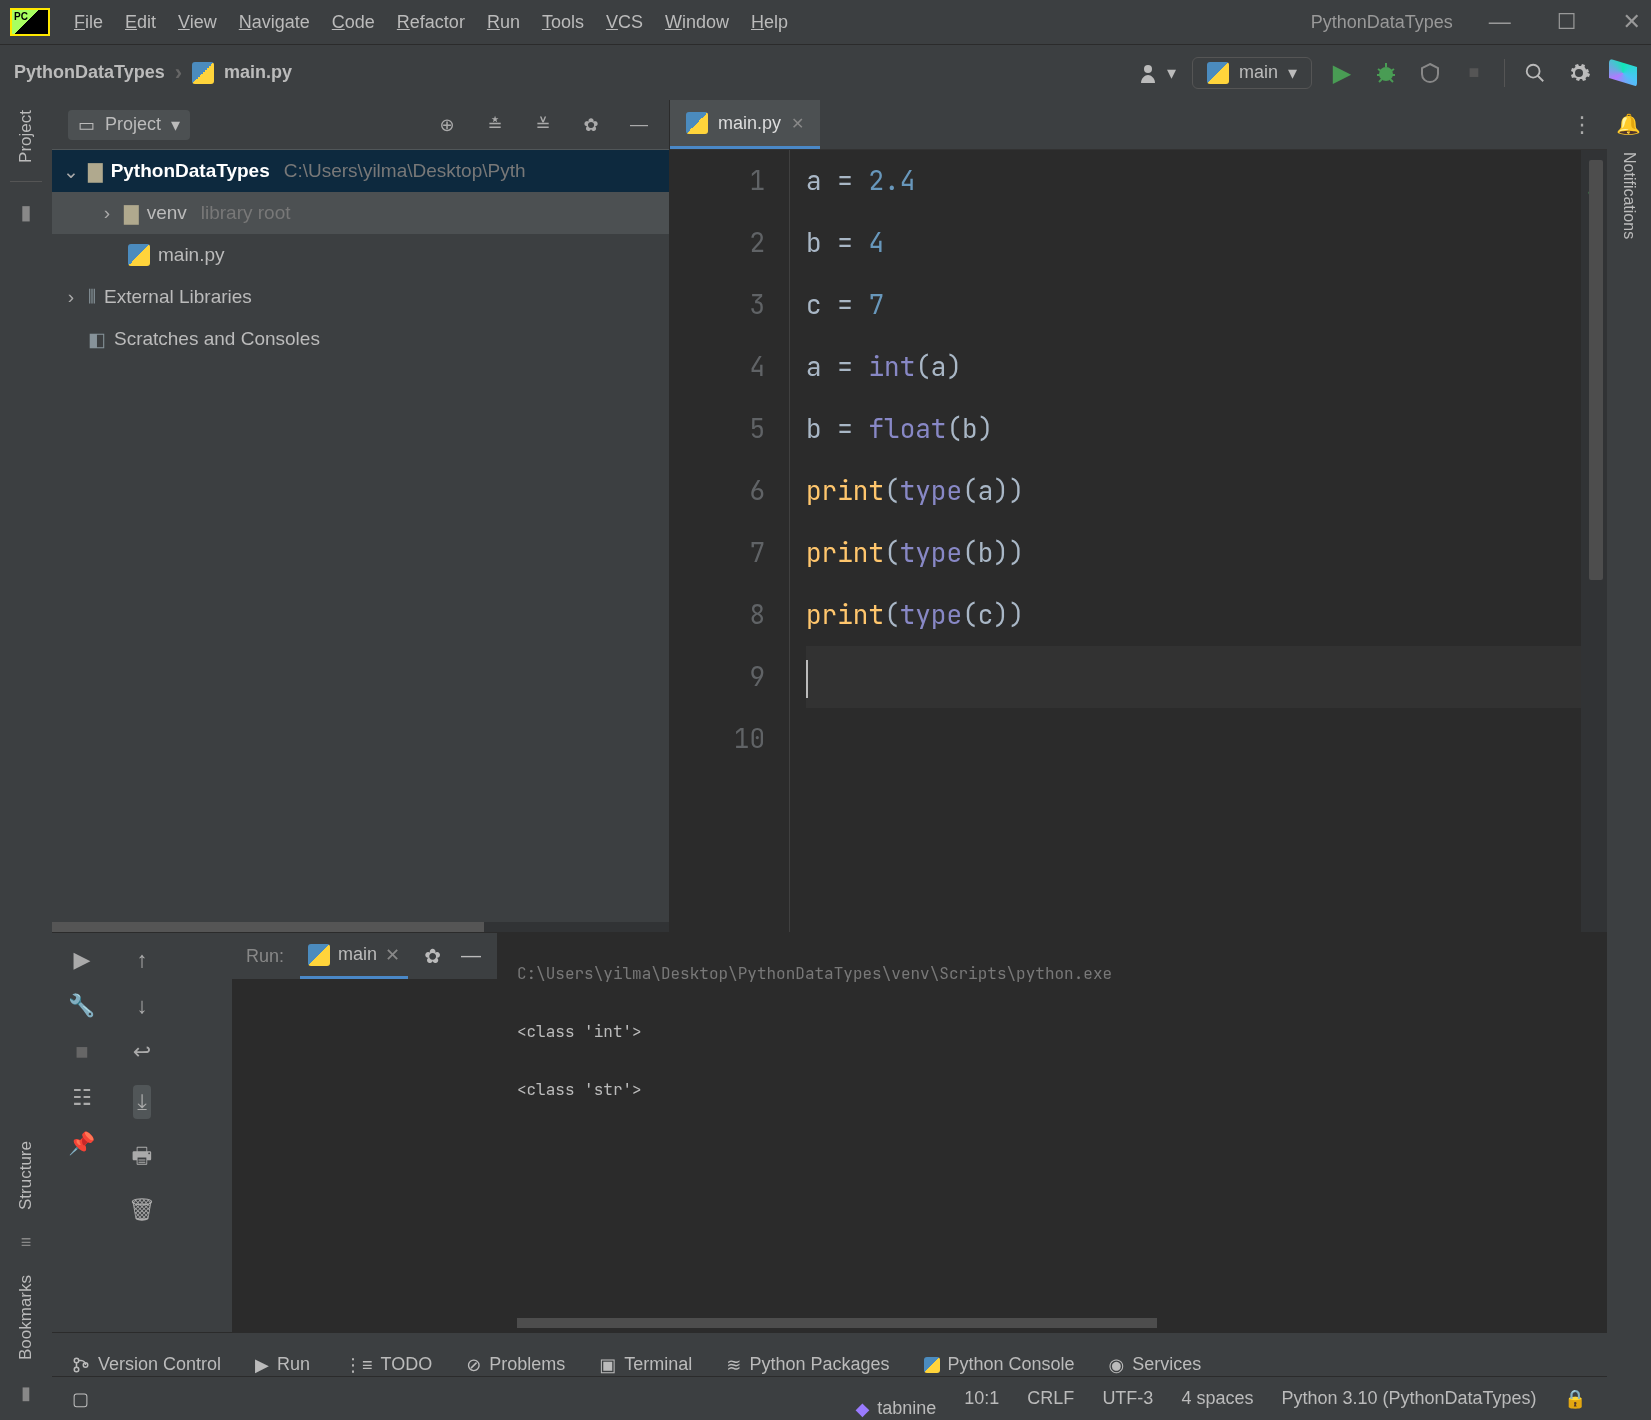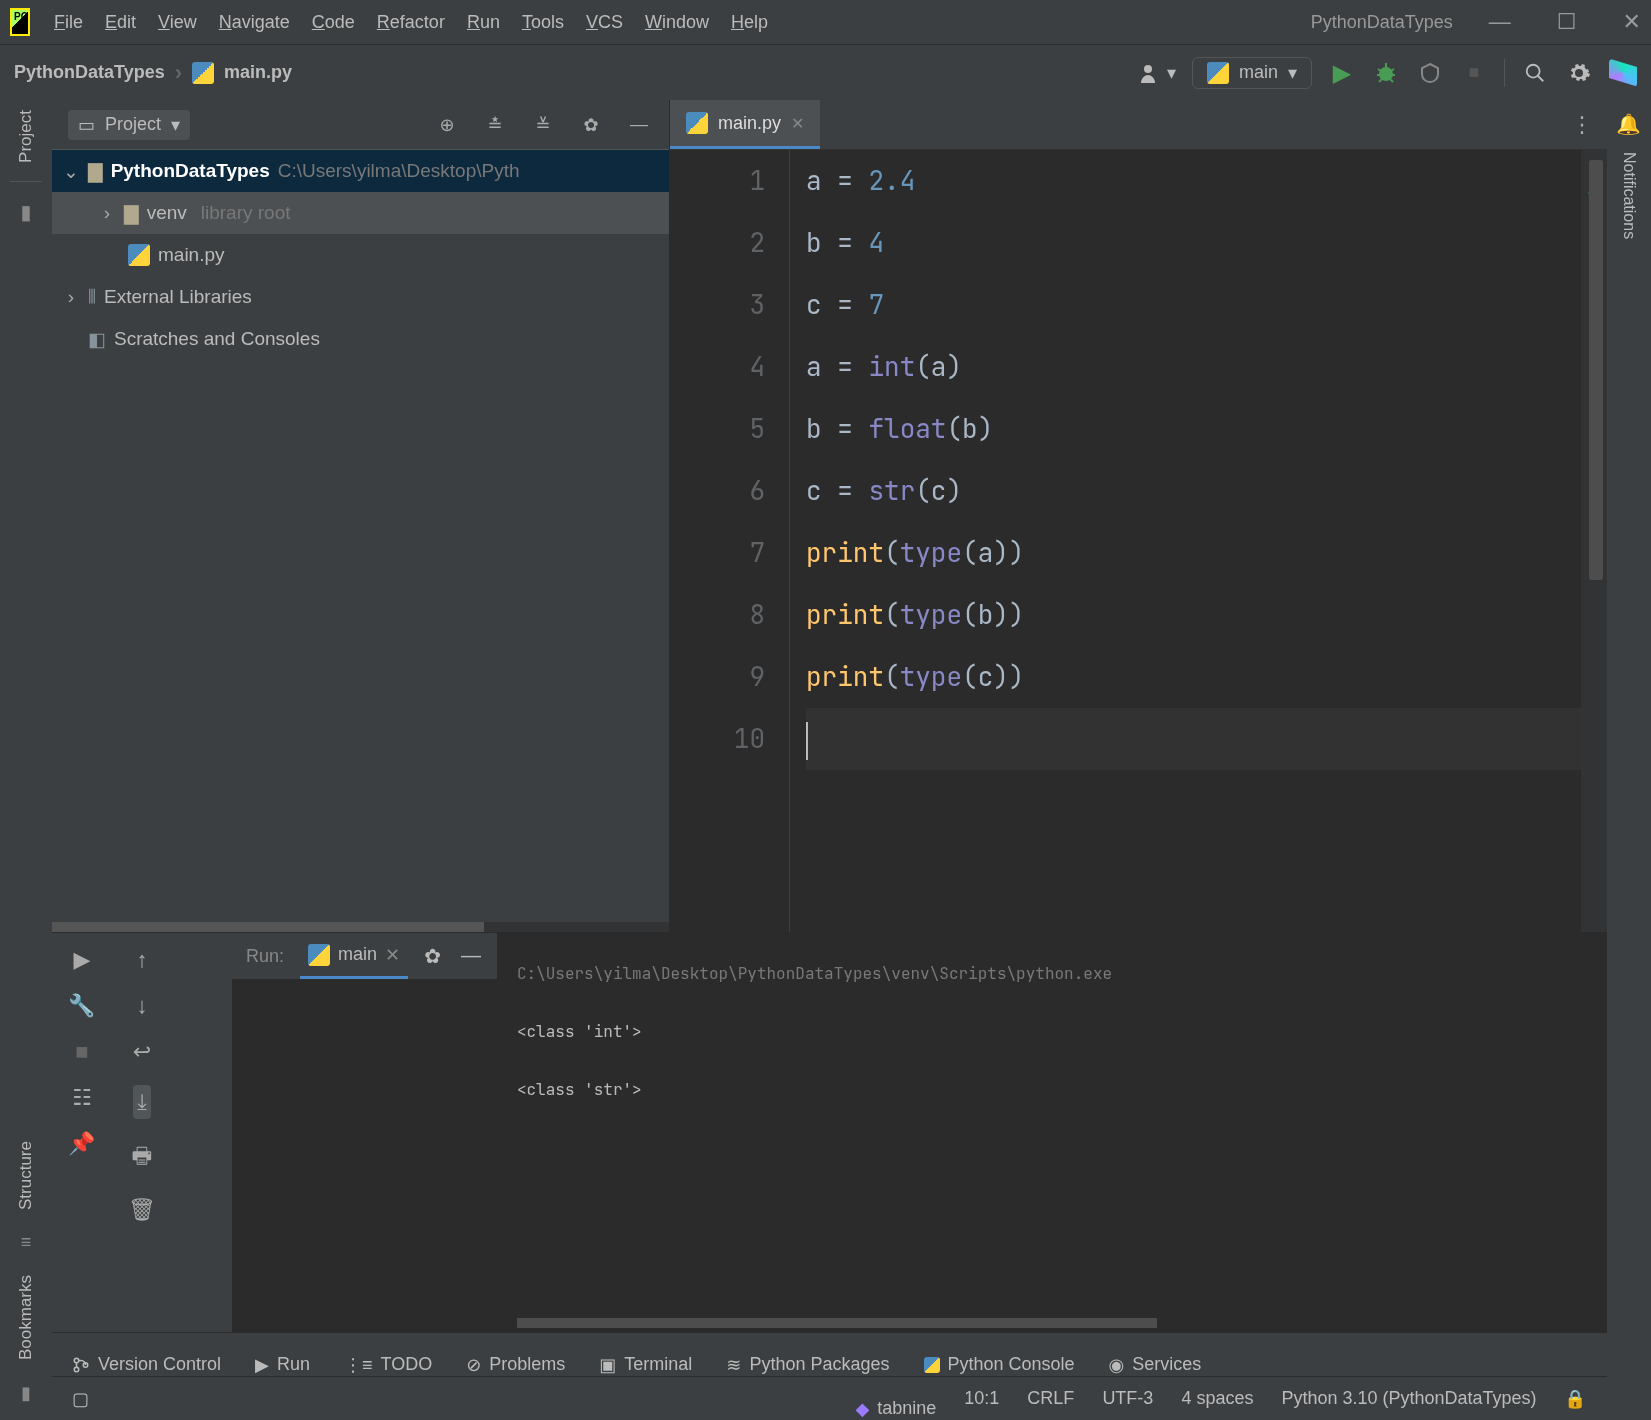"PC" .pc-logo { width: 20px -> 40px }
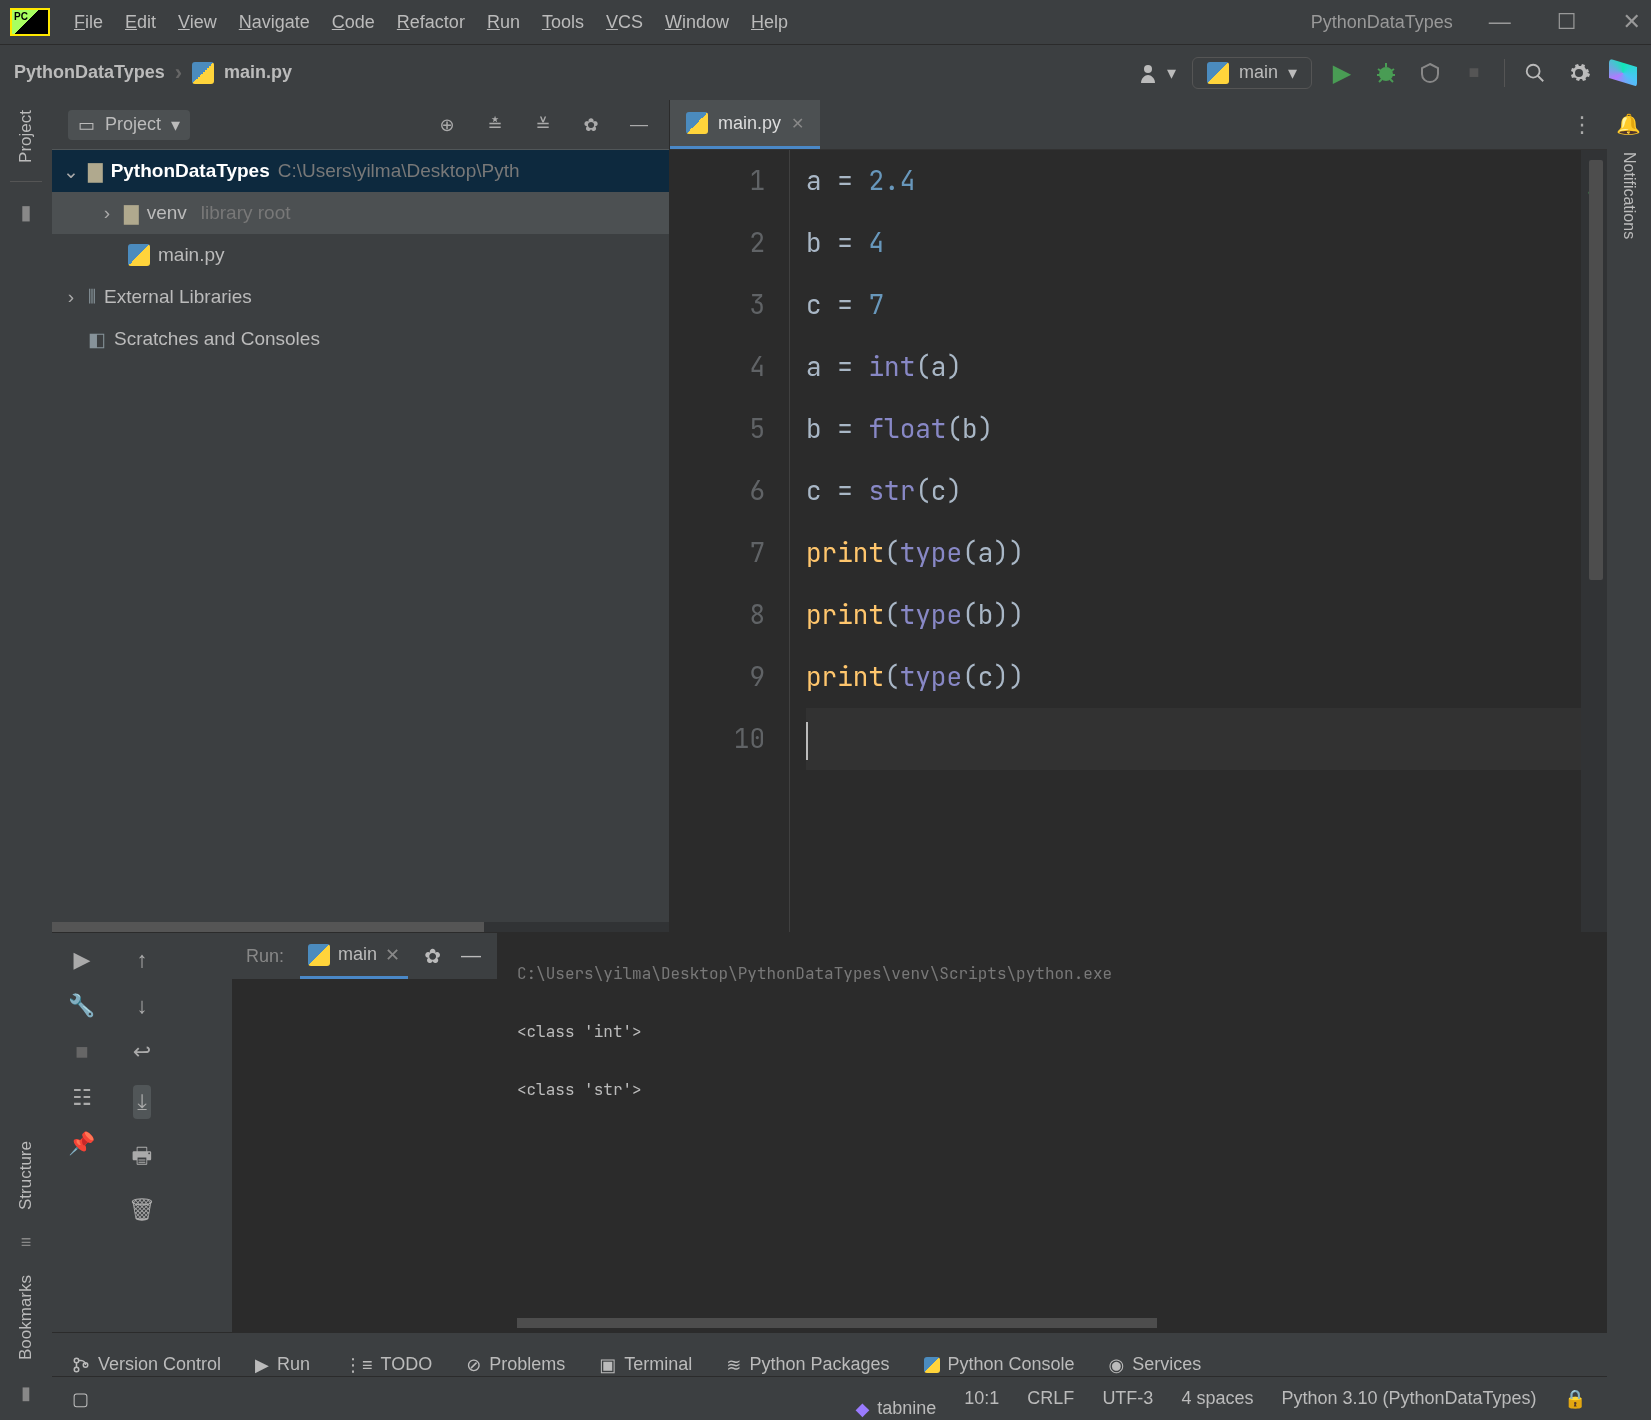"C:\Users\yilma\Desktop\Pyth" span.muted { margin-left: none -> 6px }
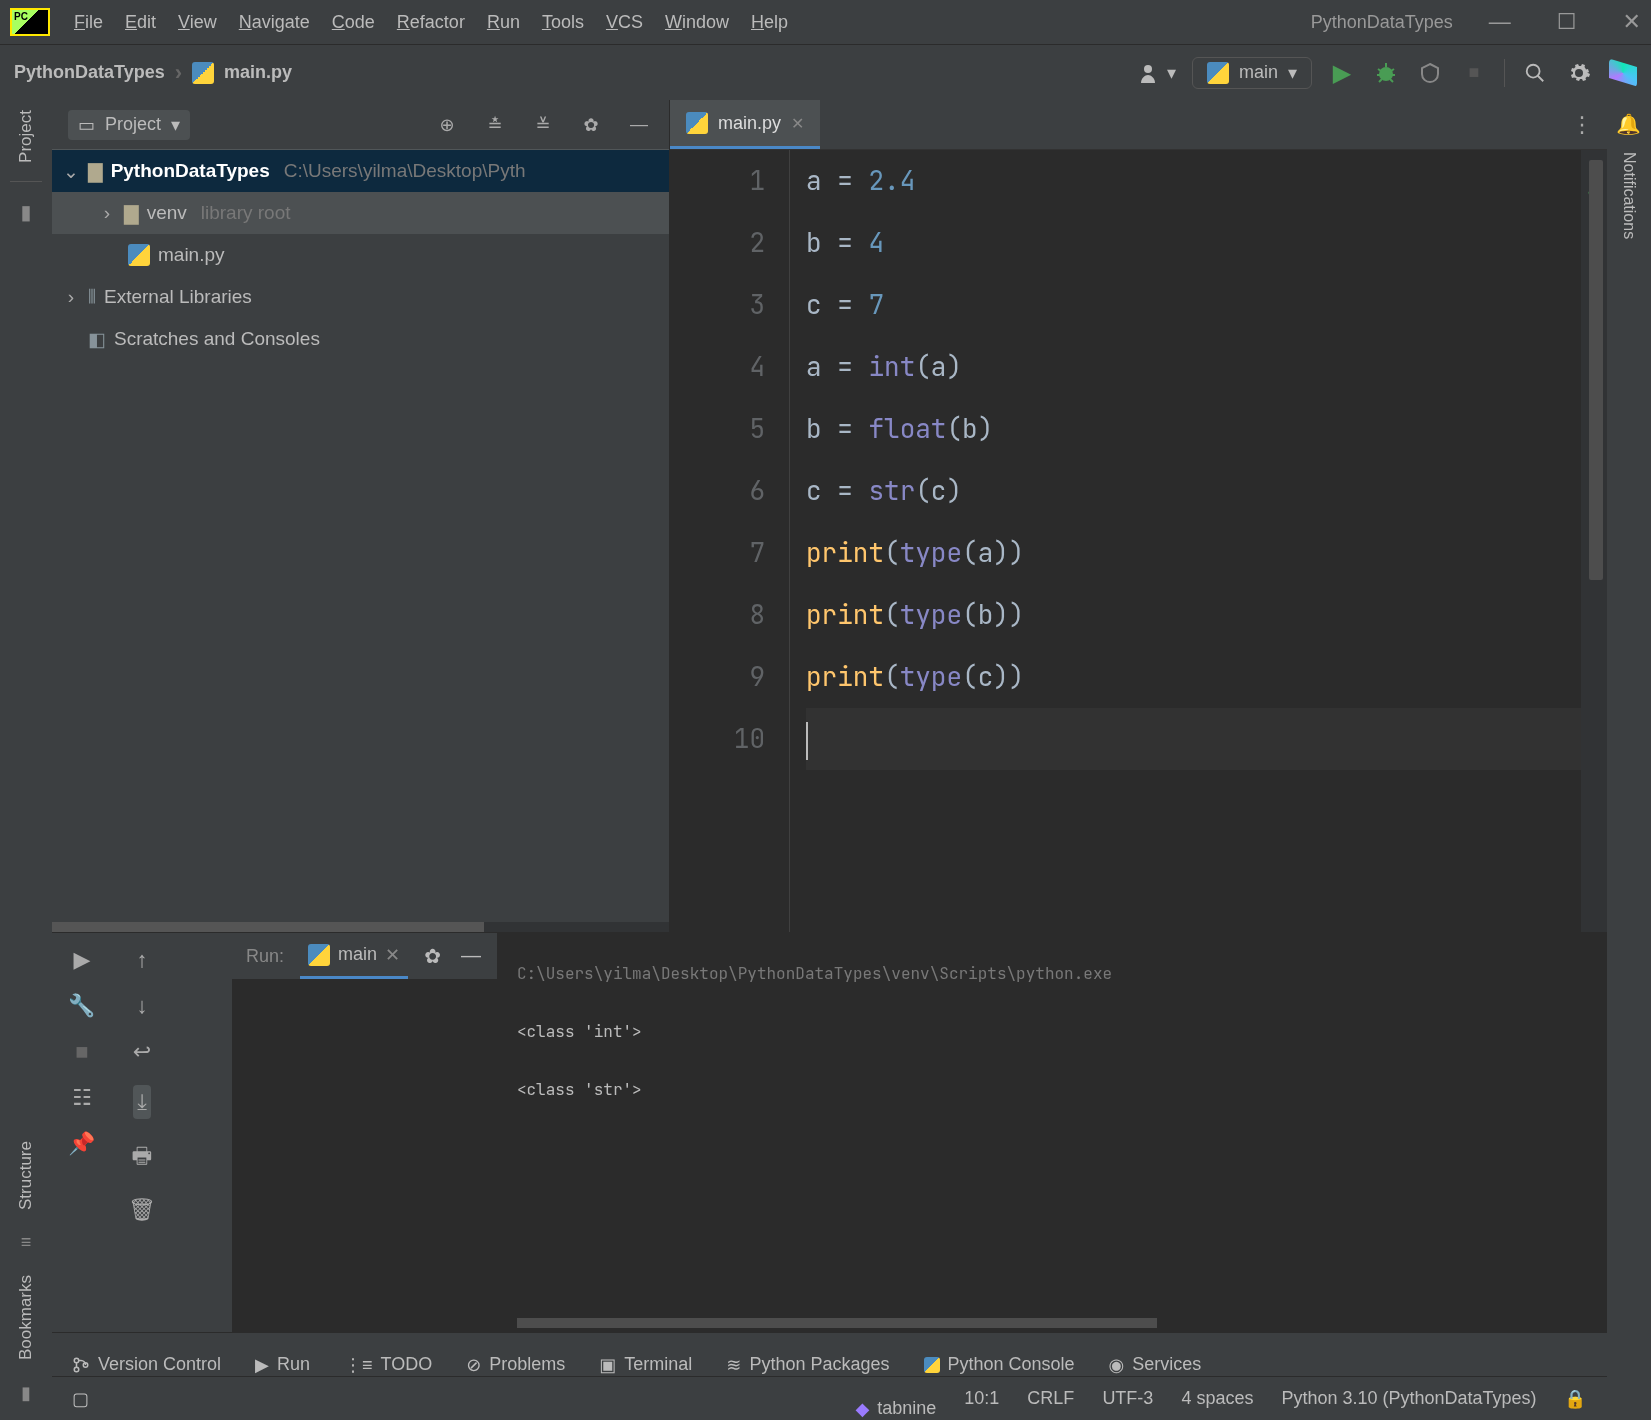"c = str(c)" div.code-line { html: <div><span>c</span> <span>=</span> <span>str</span><span>(</span><span>c</span><span>)</span></div> -> none }
